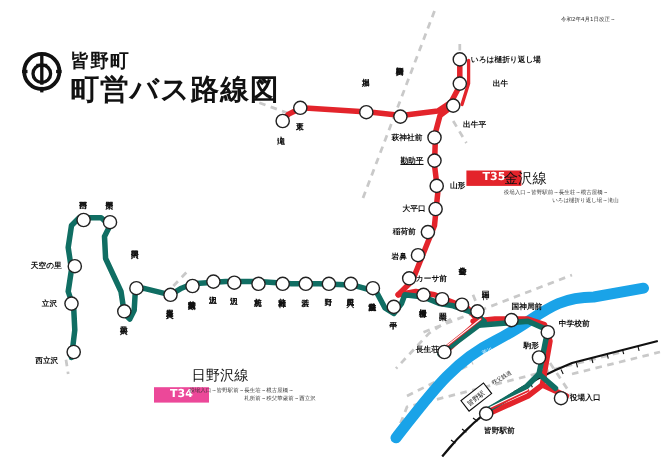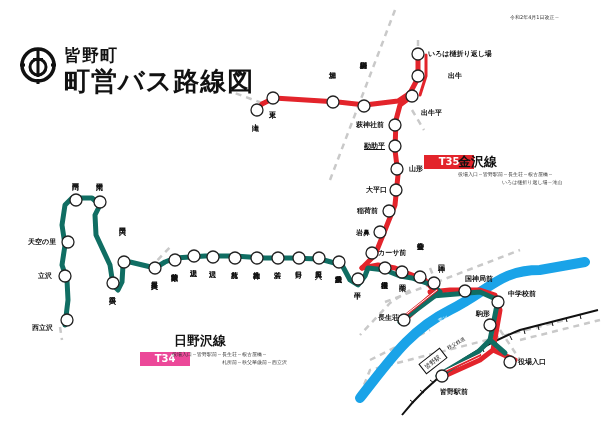"金沢線" .line-name { font-weight: bold -> normal }
